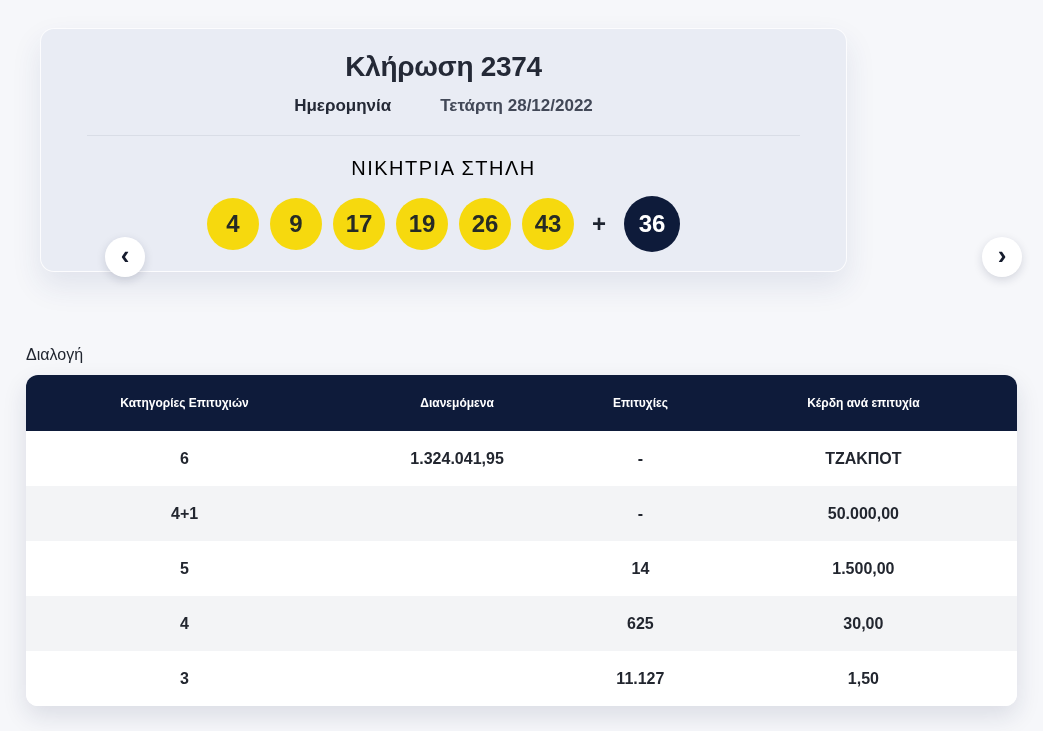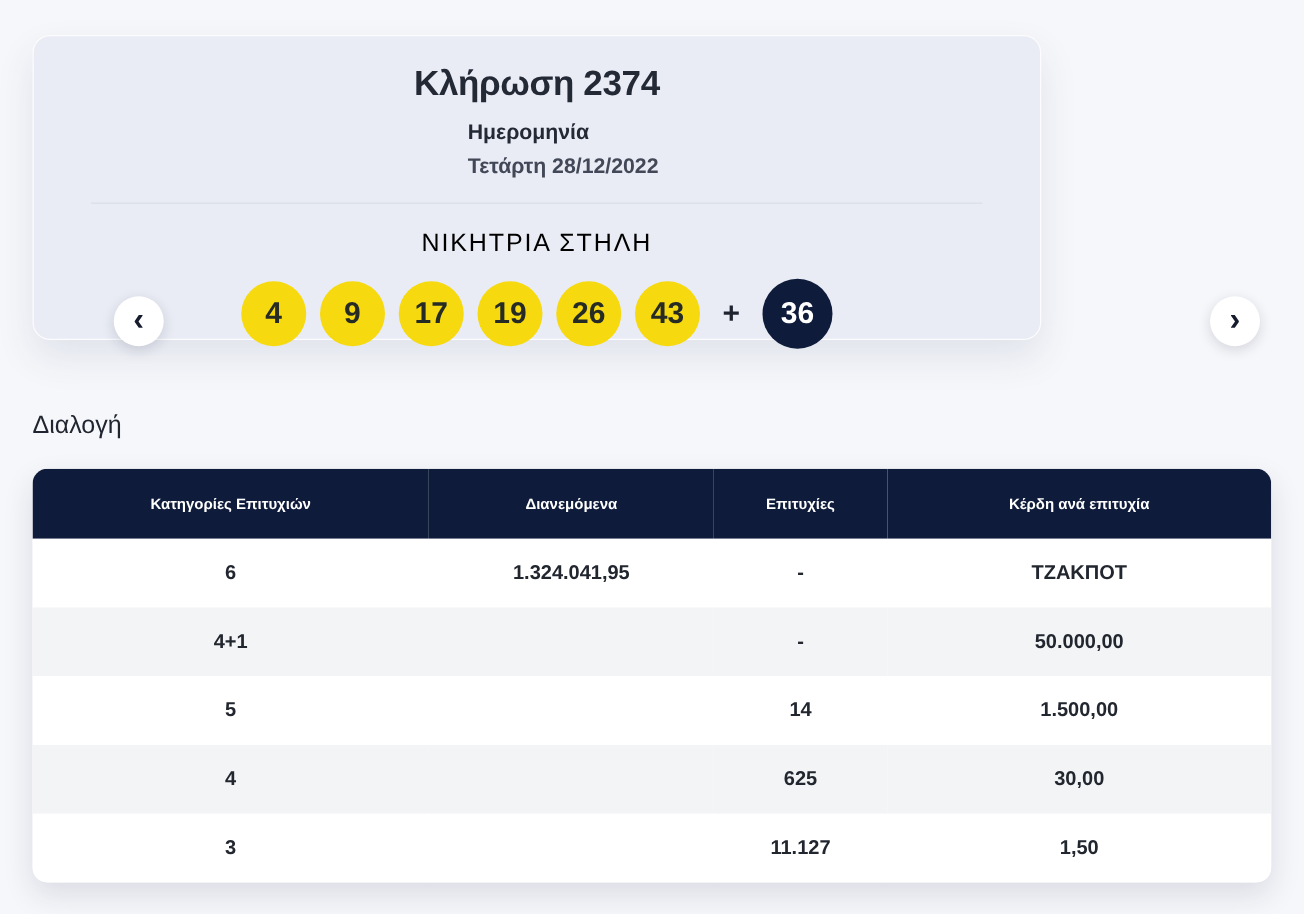"Κλήρωση 2374" .draw-card { left: 26px -> 40px }
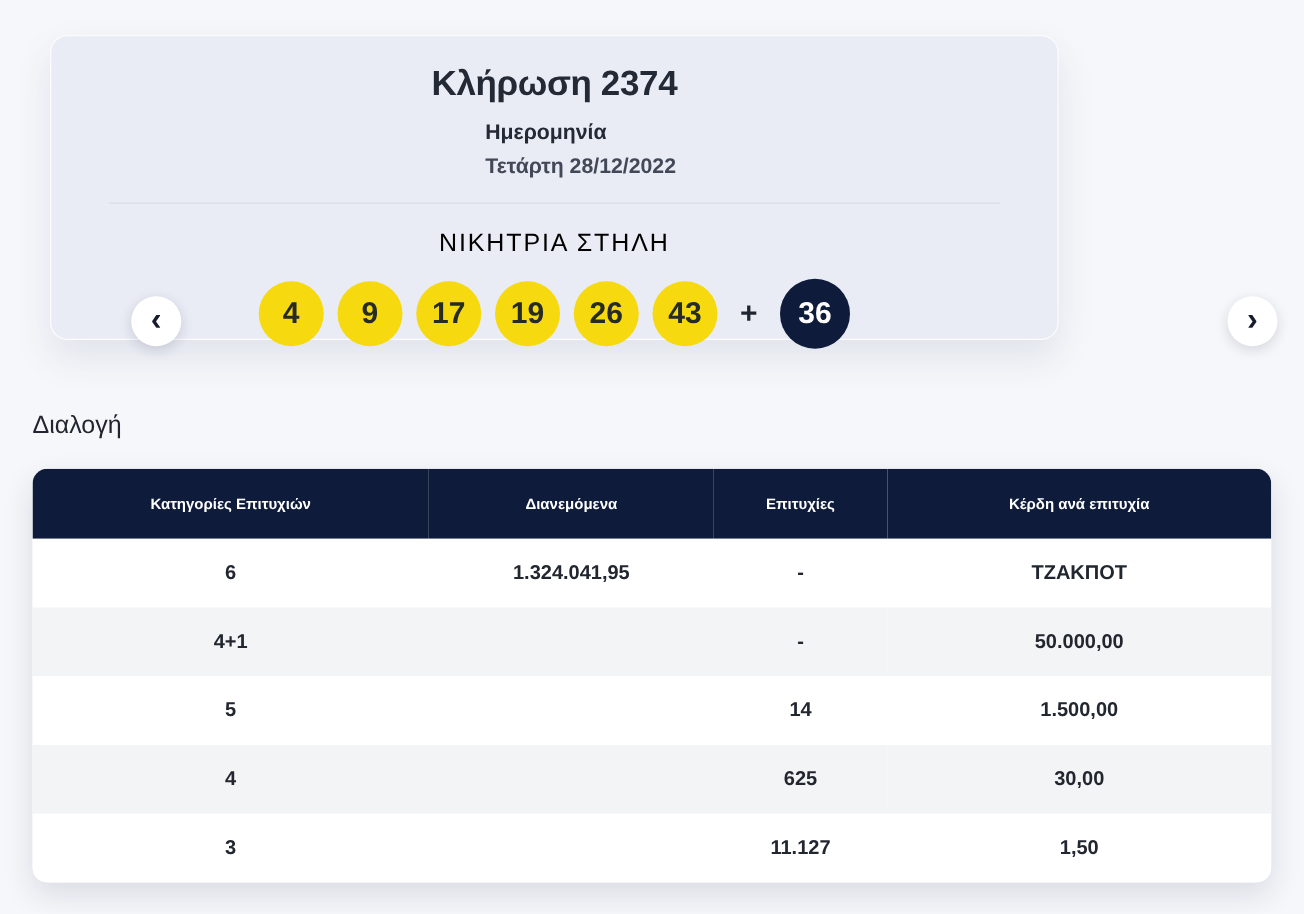"Ημερομηνία" .meta-item { flex-direction: column -> none }
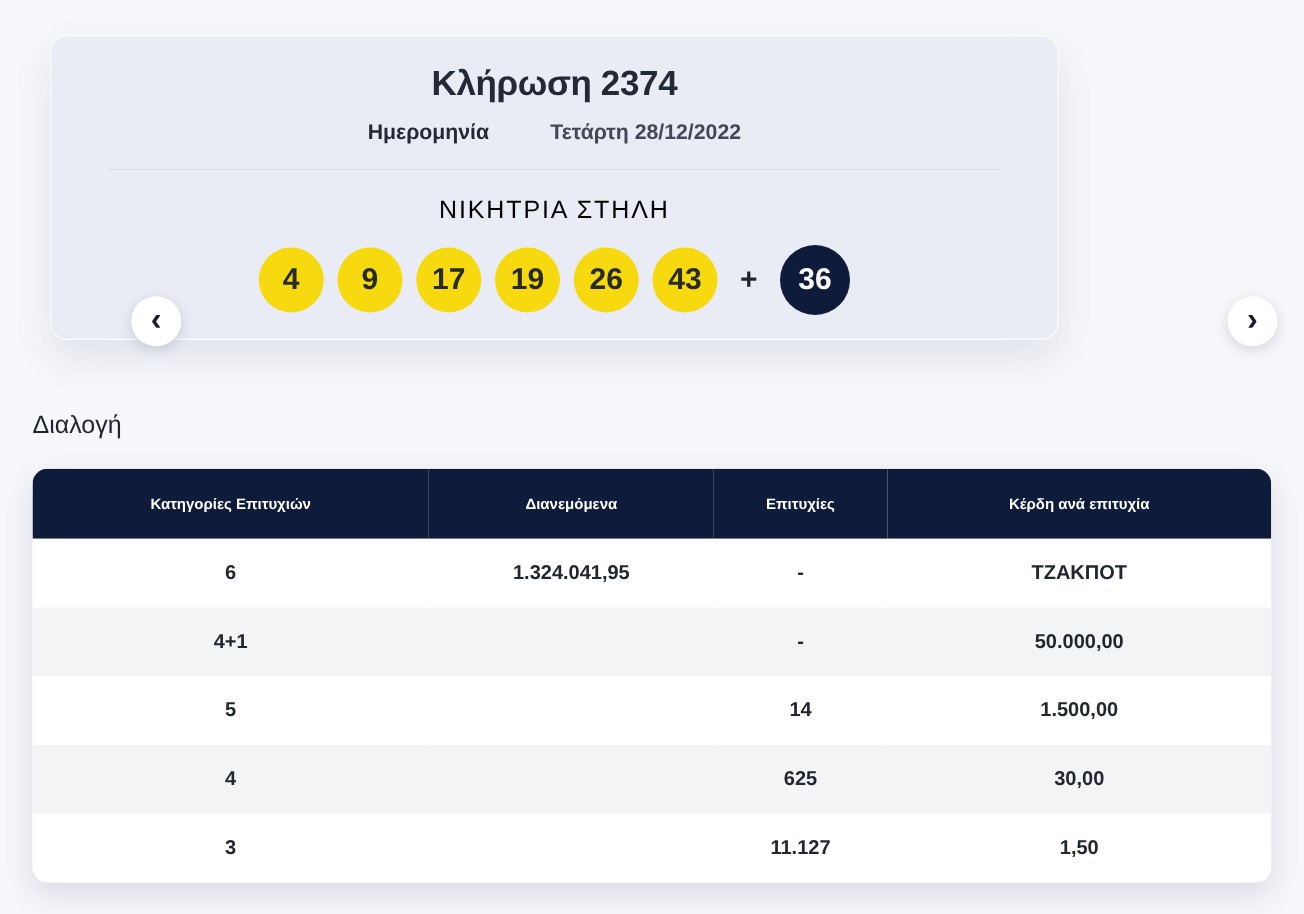"Διαλογή" .section-label { font-size: 20px -> 16px; top: 329px -> 346px }
